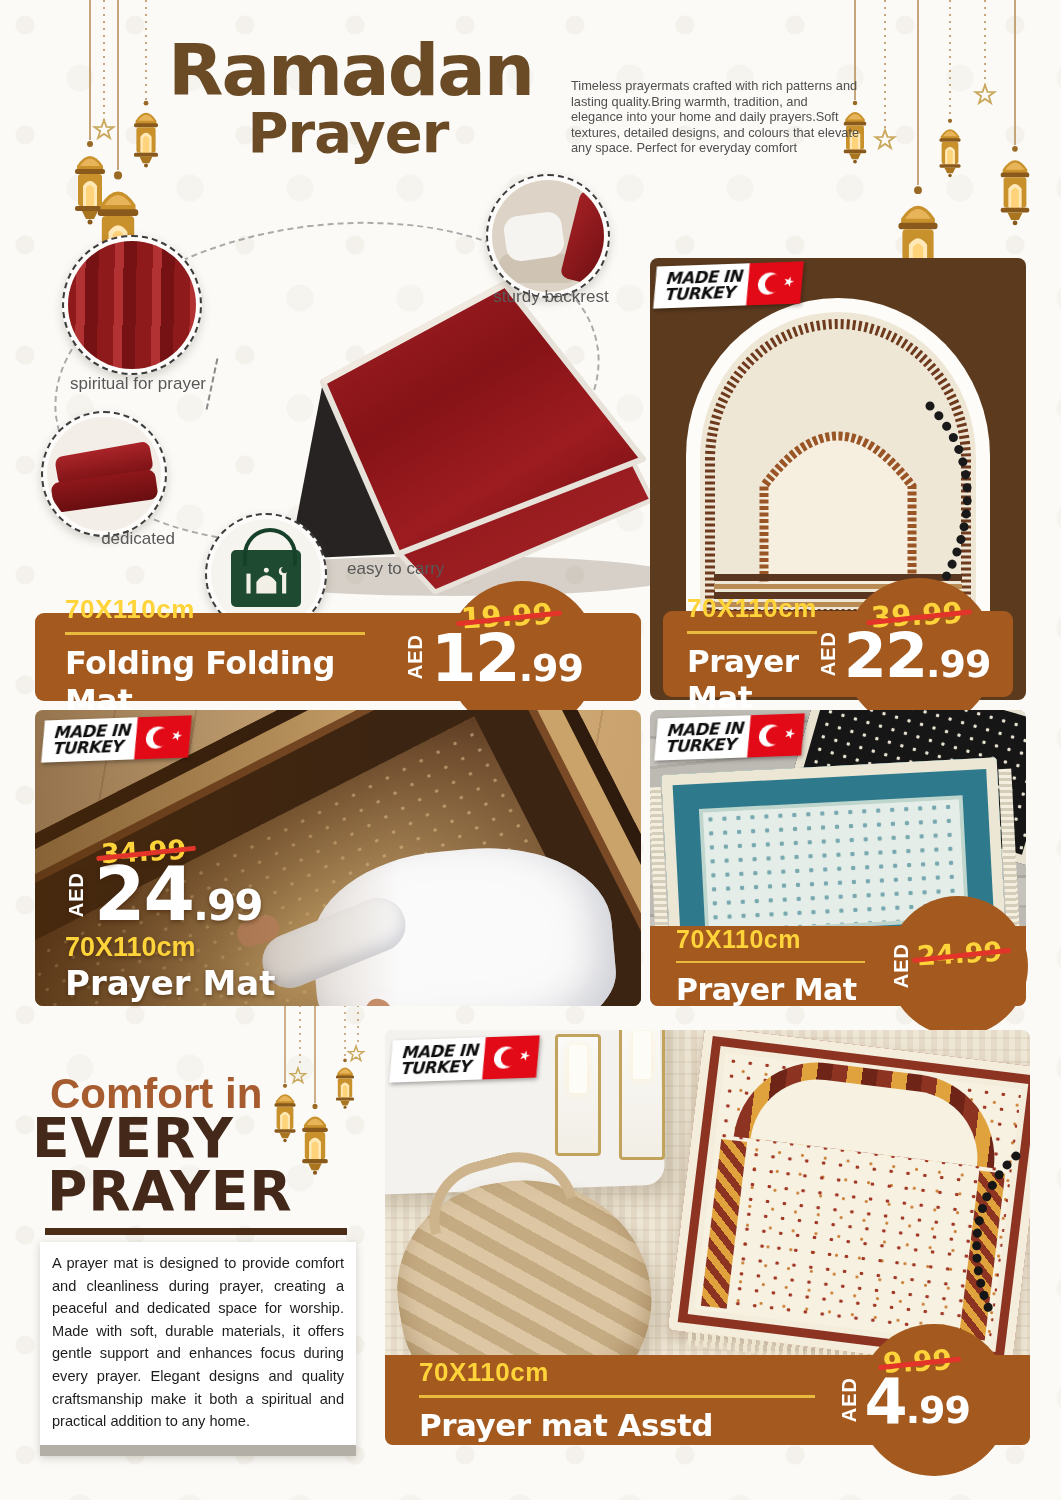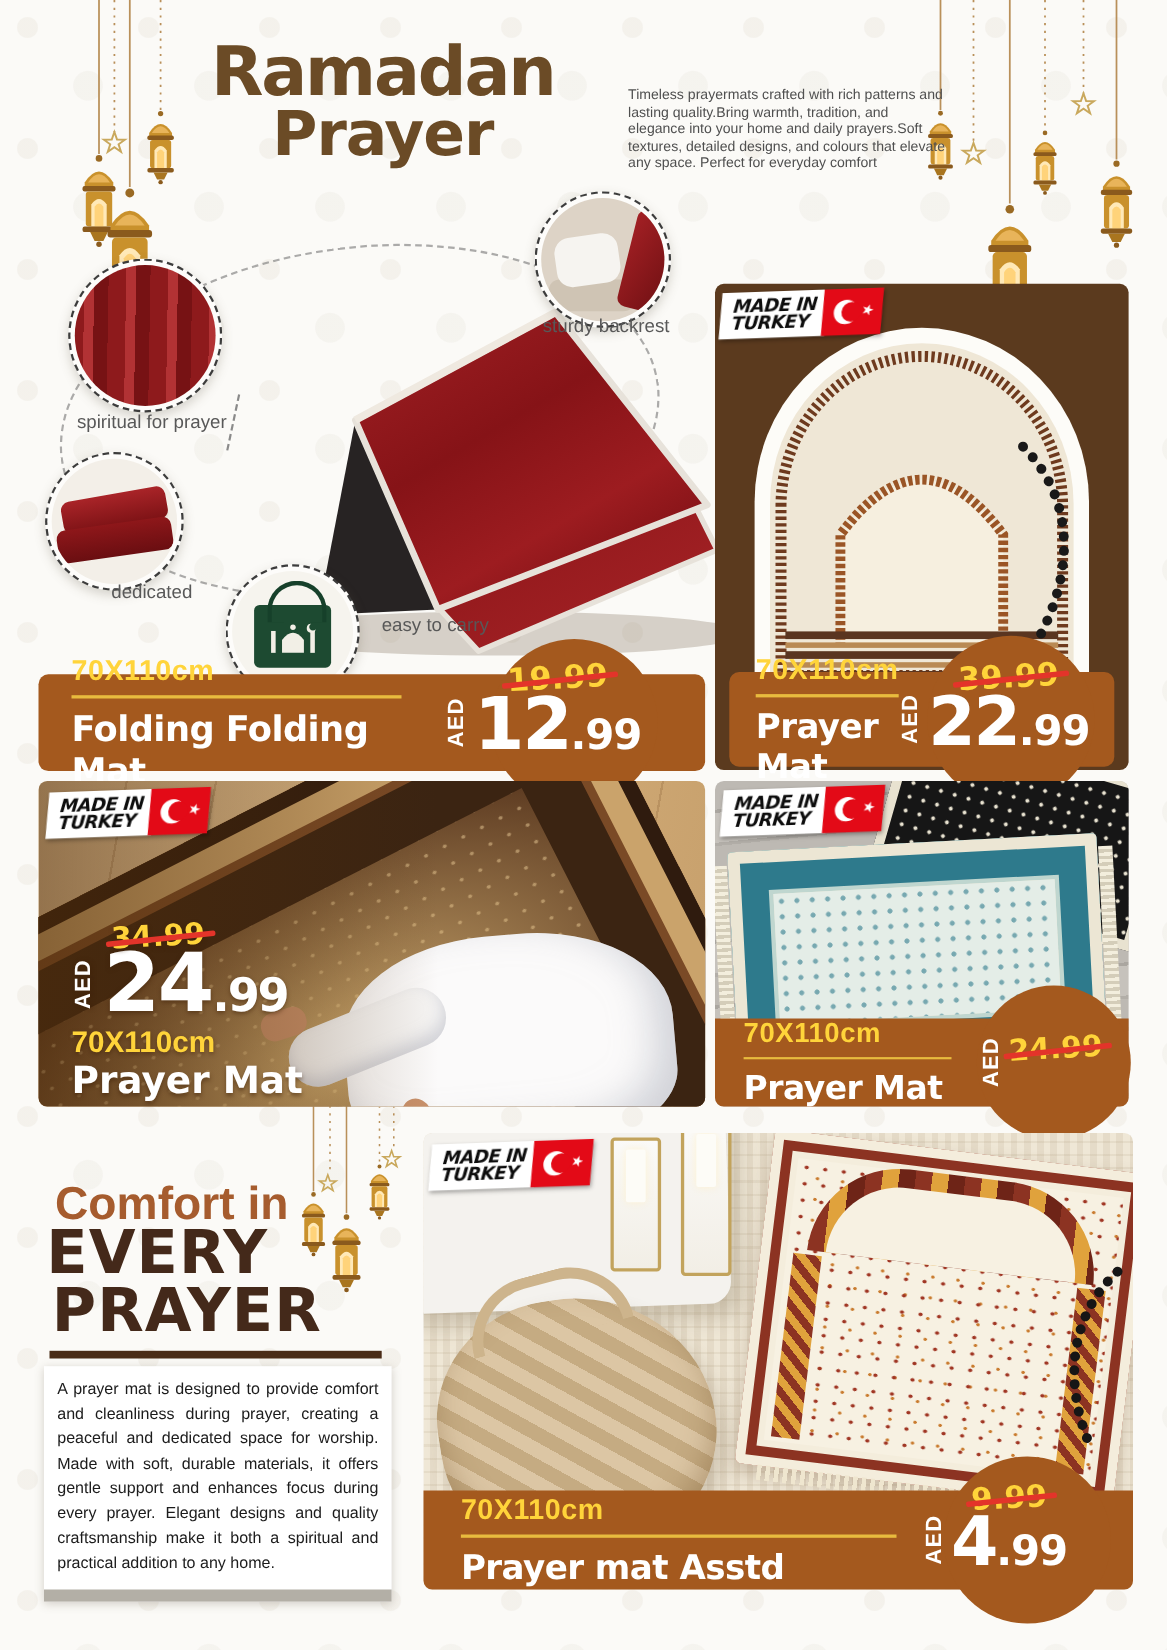"Ramadan" .t1 { font-size: 62px -> 72px }
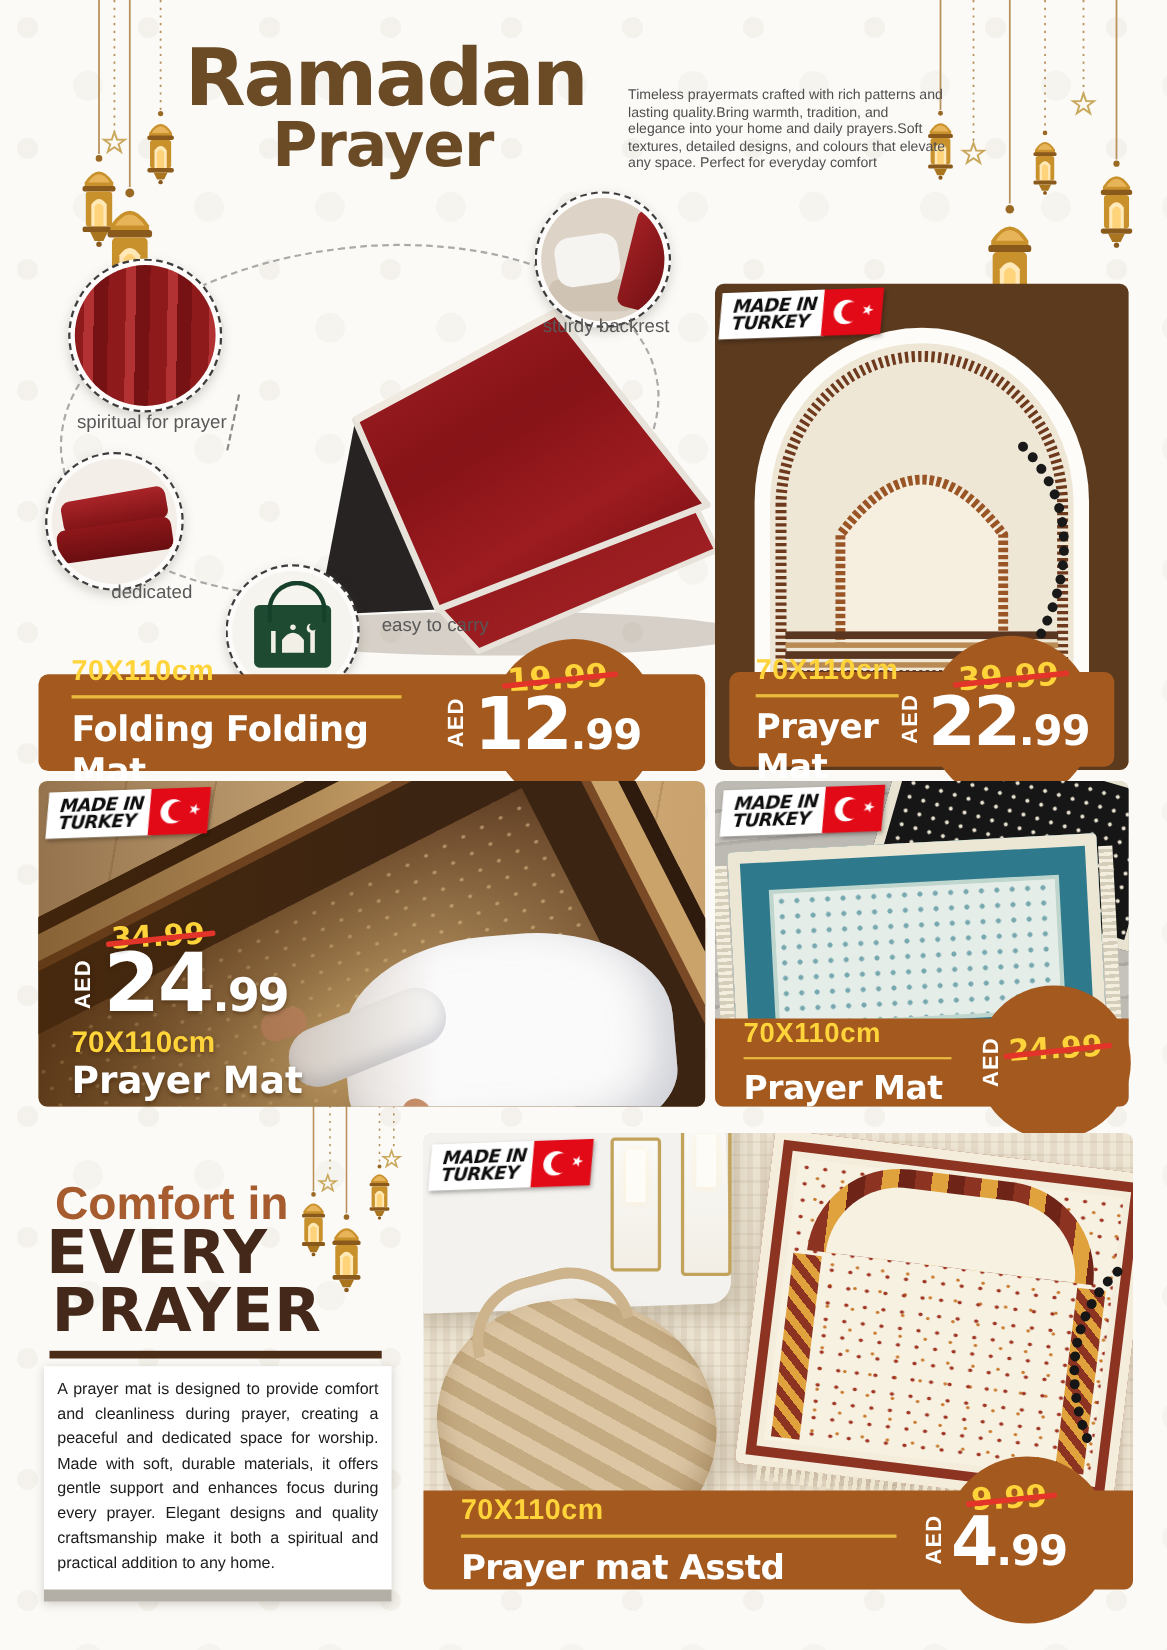"EVERY" .cm-h2 { left: 42px -> 32px }
